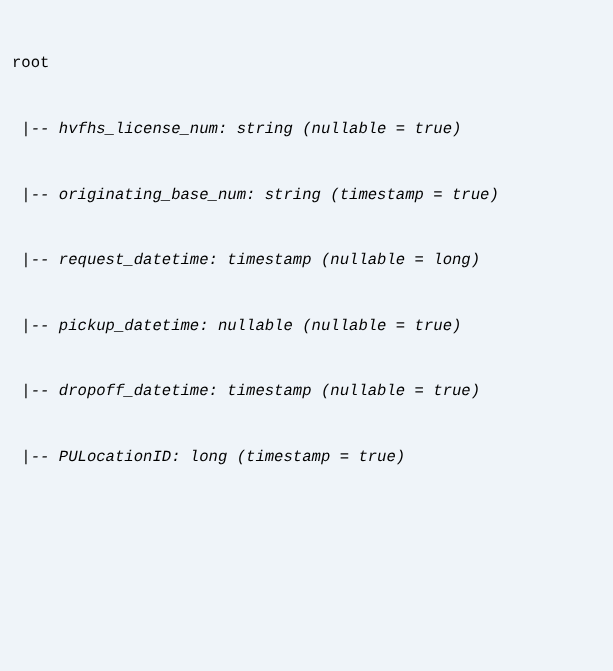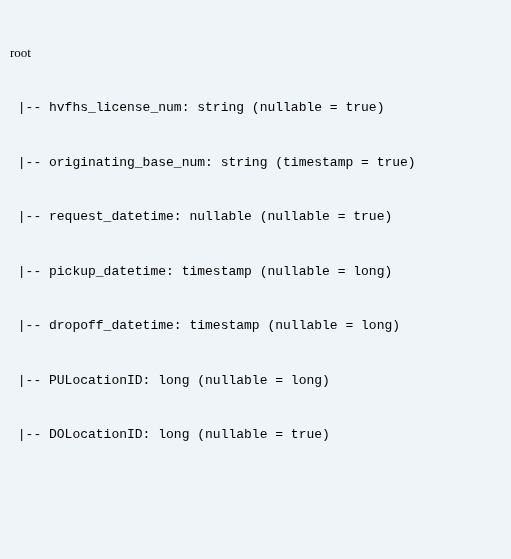"root" .schema-root { font-family: Liberation Serif, serif -> none }
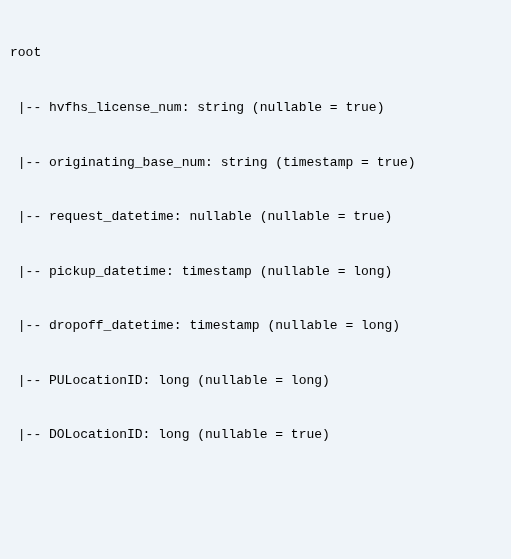"|-- hvfhs_license_num: string (nullable" .schema-field { font-style: none -> italic }
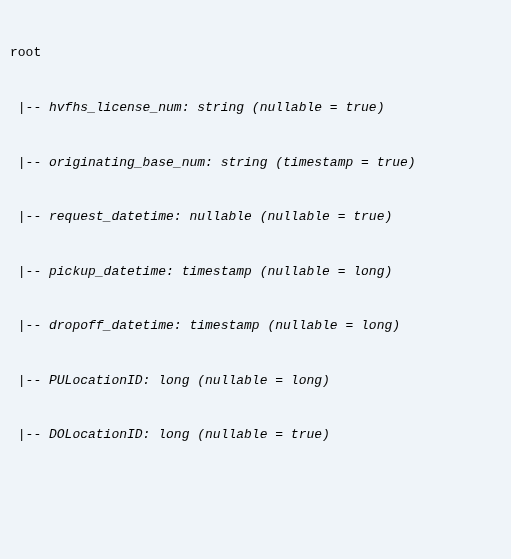"|-- request_datetime: nullable (nullable" span.schema-field { text: nullable (nullable = true -> timestamp (nullable = long }
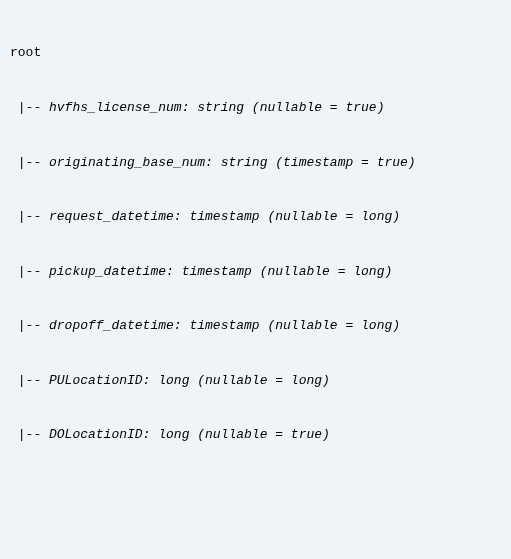"|-- pickup_datetime: timestamp (nullable" span.schema-field { text: timestamp (nullable = long -> nullable (nullable = true }
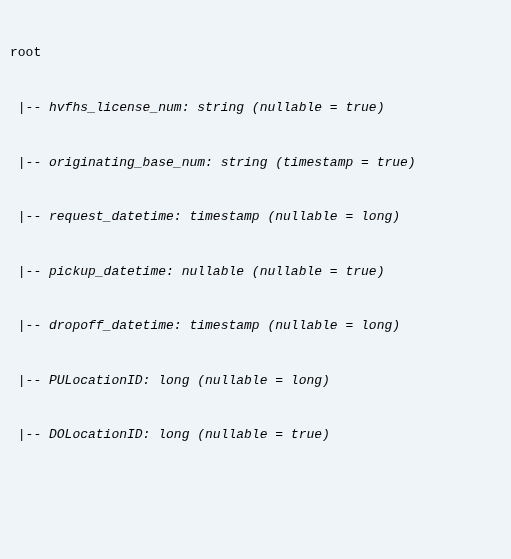"|-- dropoff_datetime: timestamp" span.schema-field { text: long -> true }
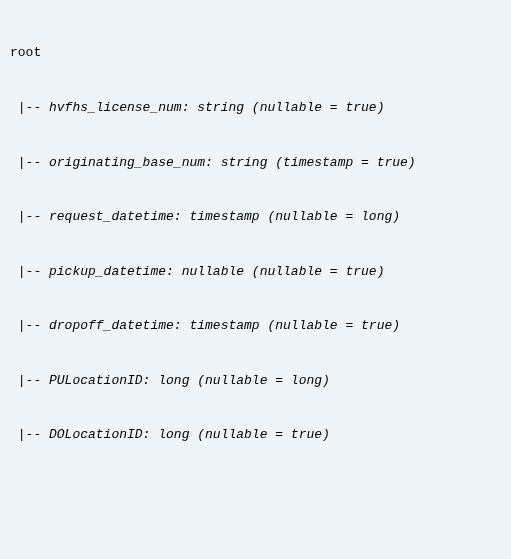"|-- PULocationID: long (nullable =" span.schema-field { text: nullable = long -> timestamp = true }
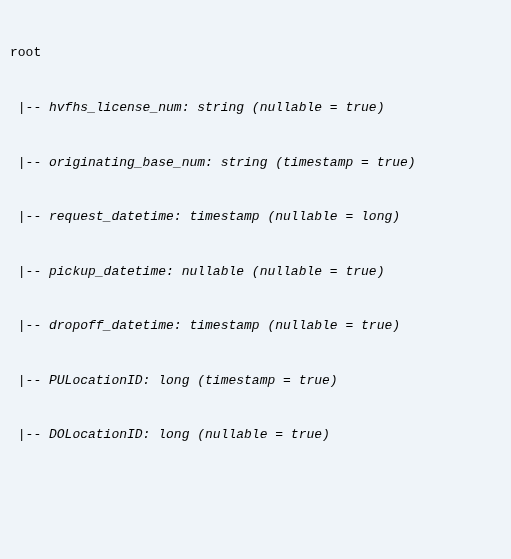"|-- DOLocationID: long (nullable =" span.schema-field { html: <span> |-- DOLocationID: long (nullable = true)</span> -> none }
